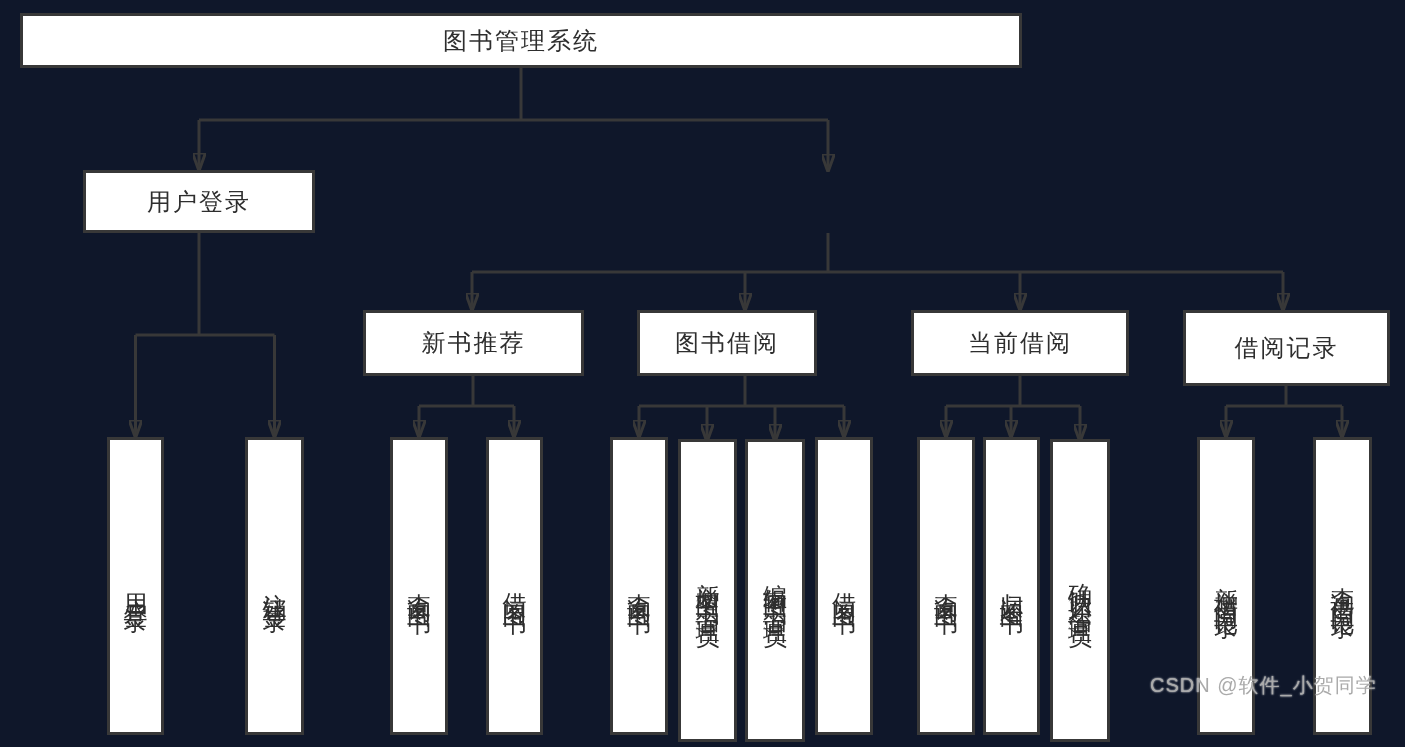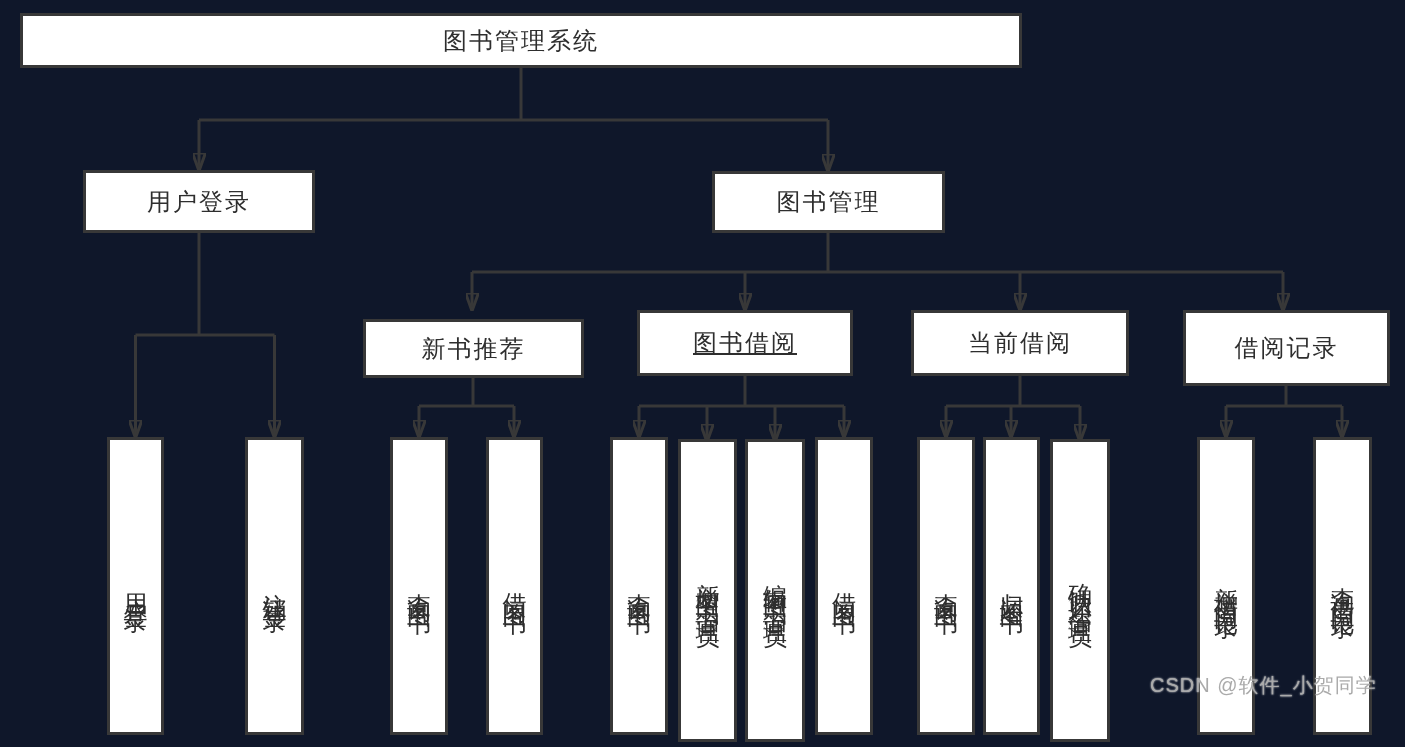"图书管理" div.node { html: <div> <span>图书管理</span> </div> -> none }
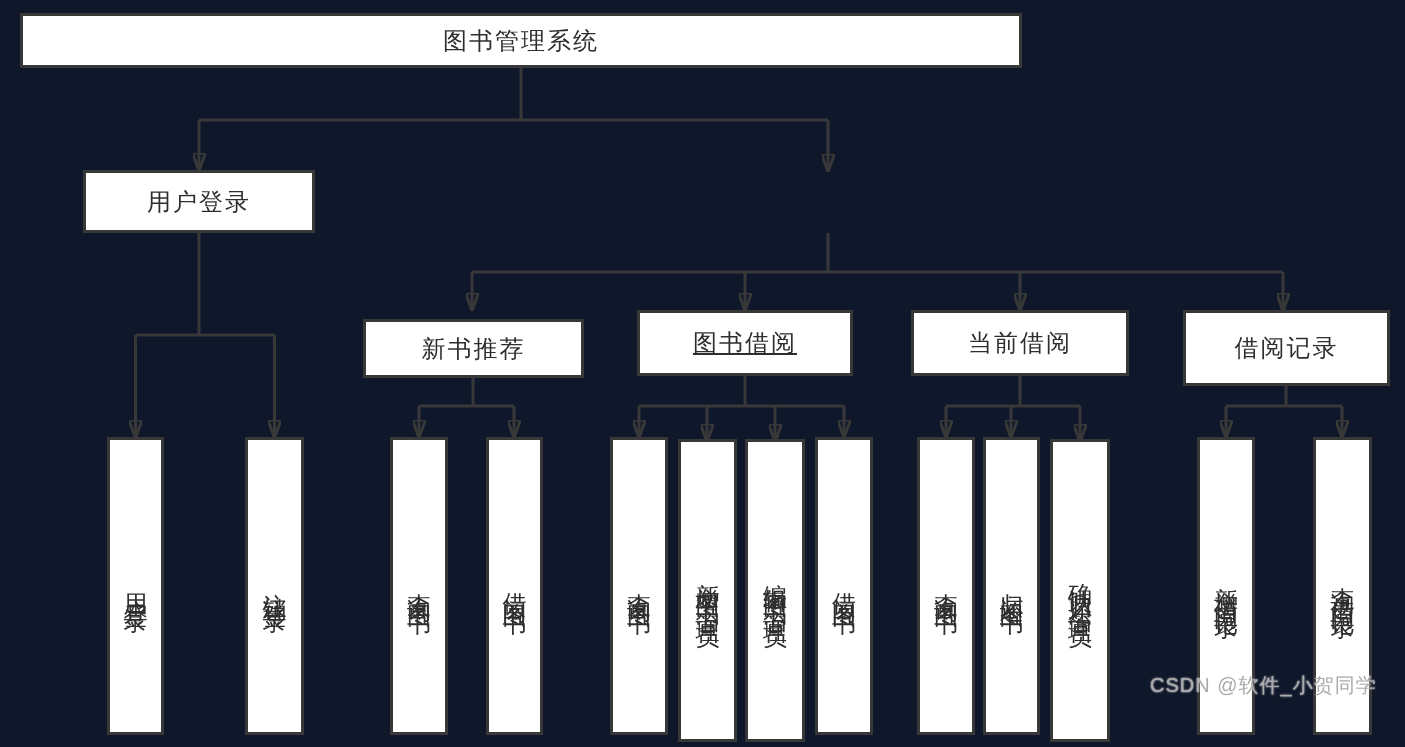"新书推荐" .n-nbr { height: 59px -> 66px; margin-top: 9px -> none }
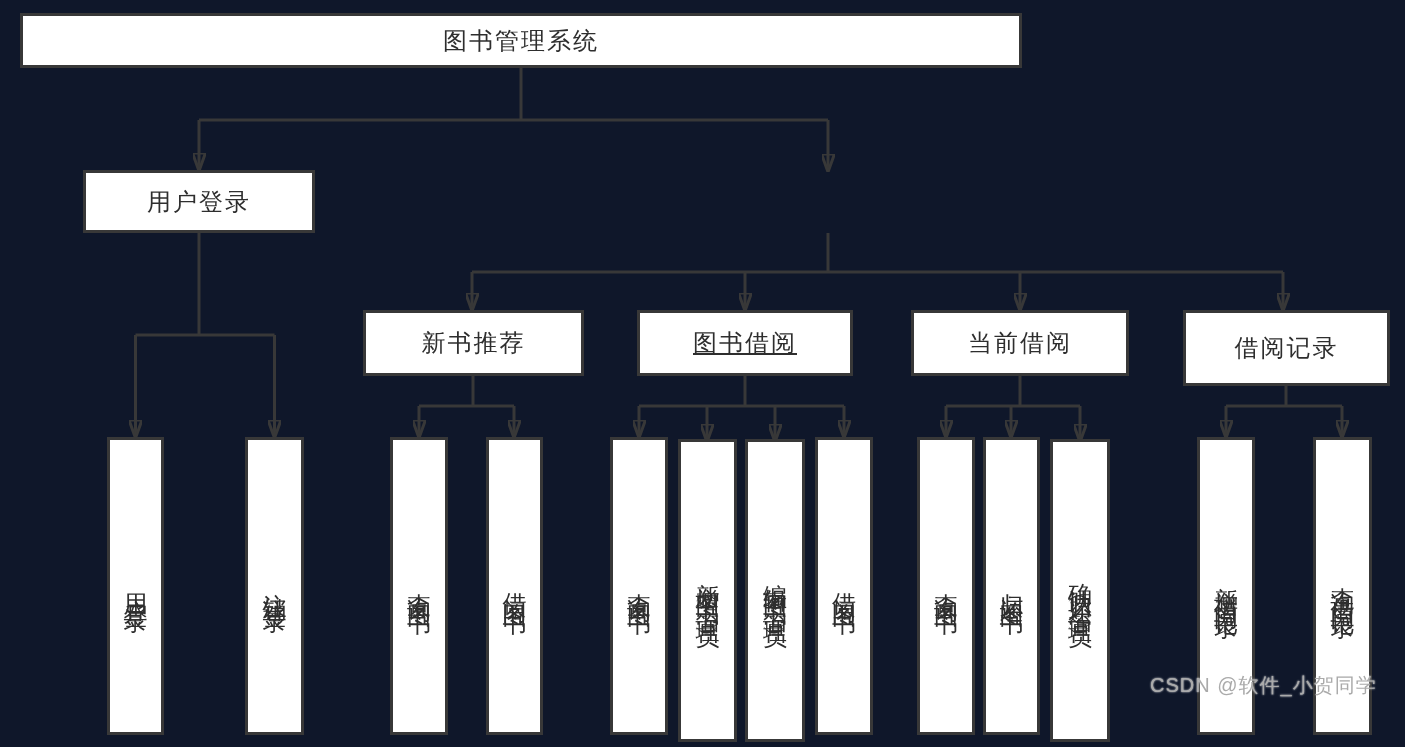"图书借阅" .n-bb { text-decoration: underline -> none; width: 216px -> 180px }
